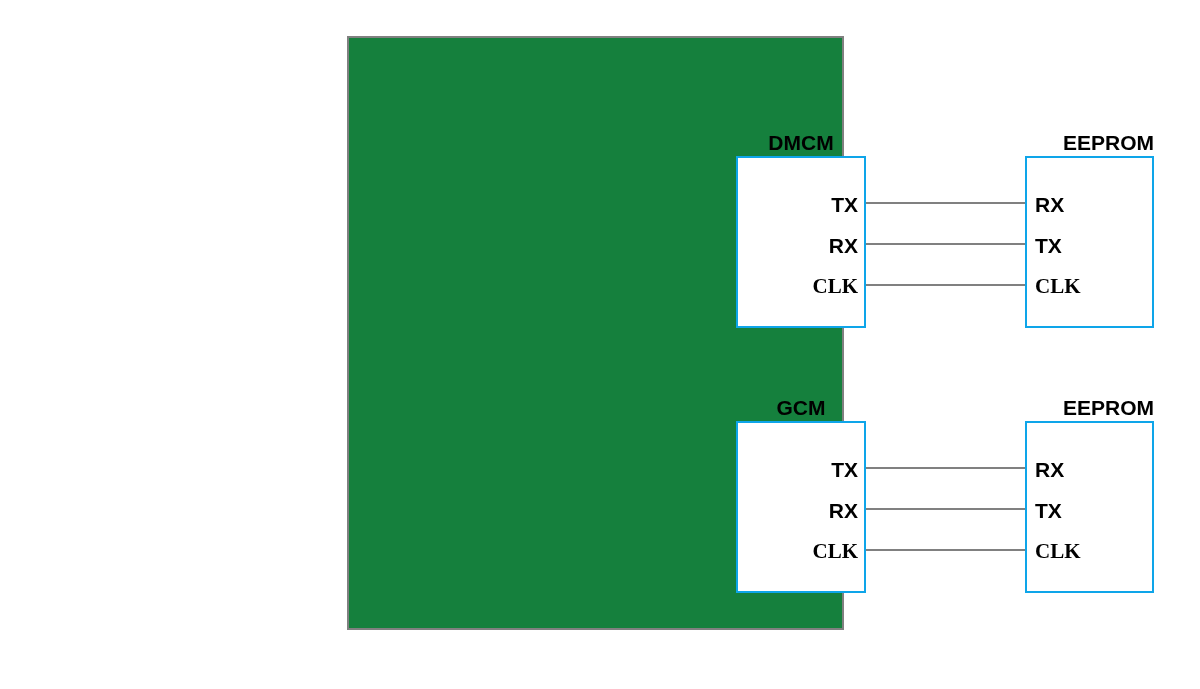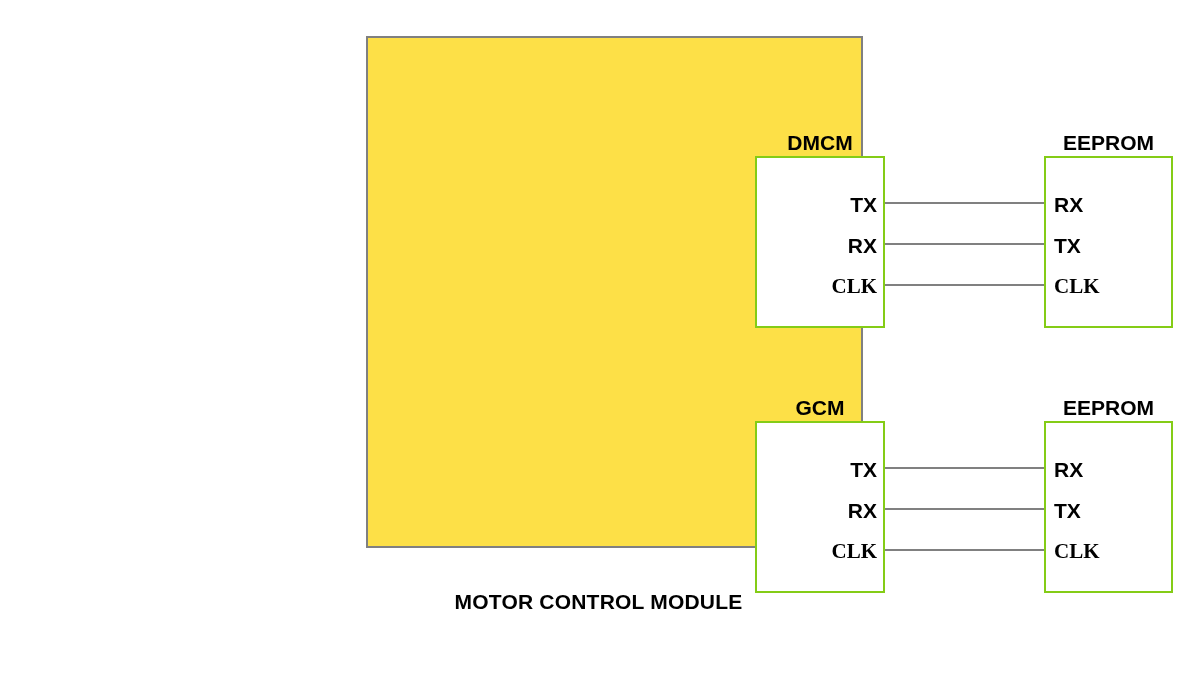"DMCM" .module-container { background: #fde047 -> #15803d; height: 512px -> 594px; left: 366px -> 347px }
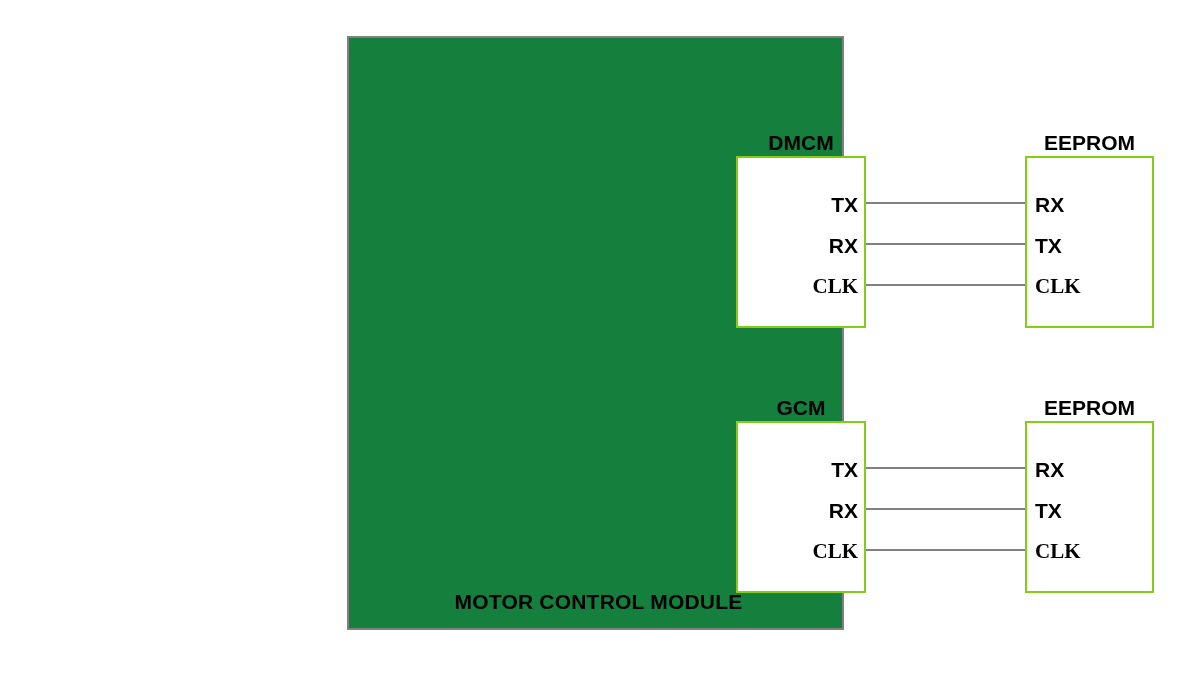"EEPROM" .block-title.right-title { text-align: none -> right }
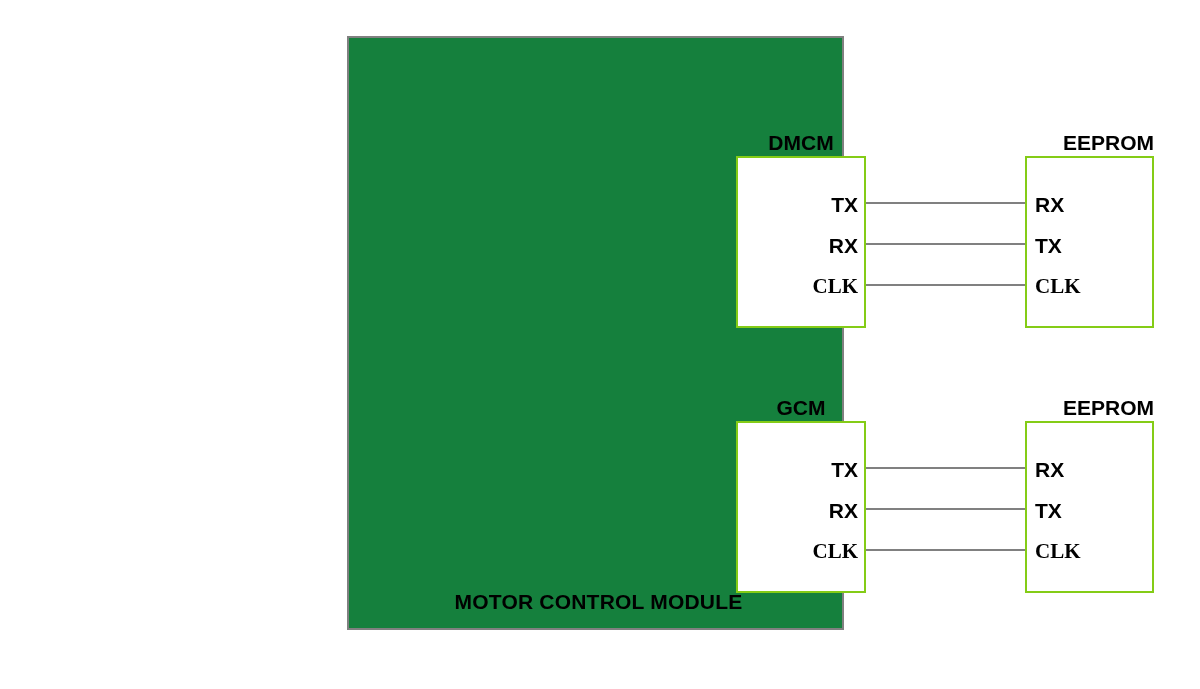"TX" .chip-box { border: 2px solid #84cc16 -> 2px solid #0ea5e9 }
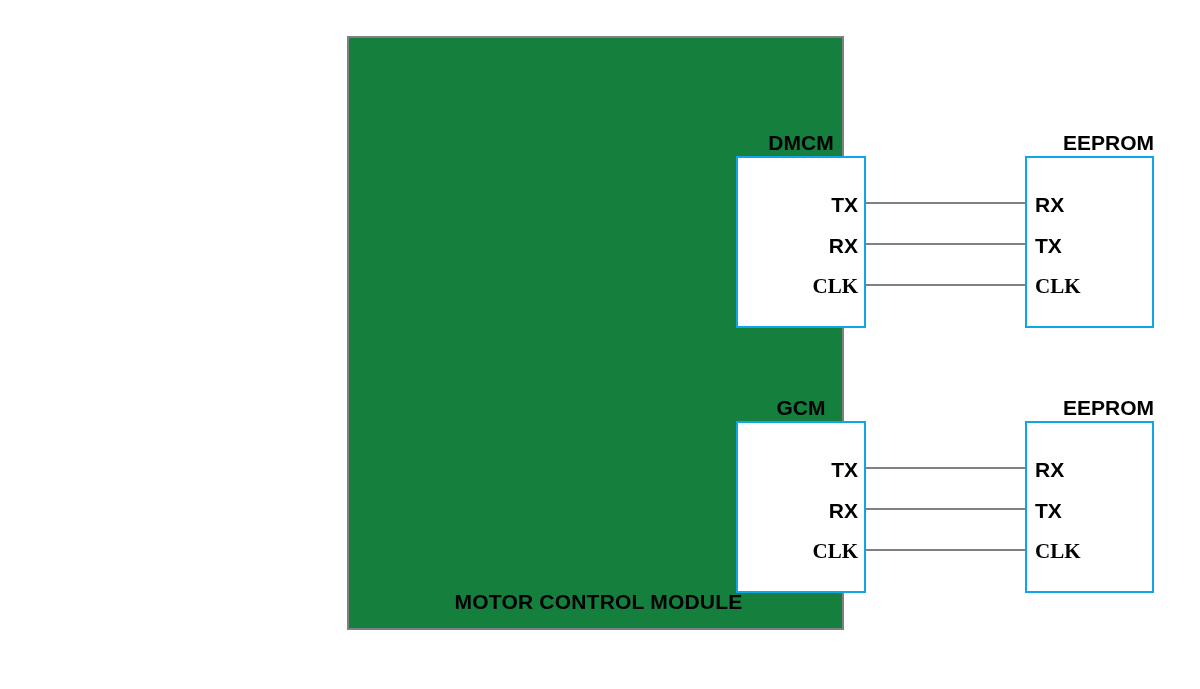"MOTOR CONTROL MODULE" div.module-caption { html: <div>MOTOR CONTROL MODULE</div> -> none }
